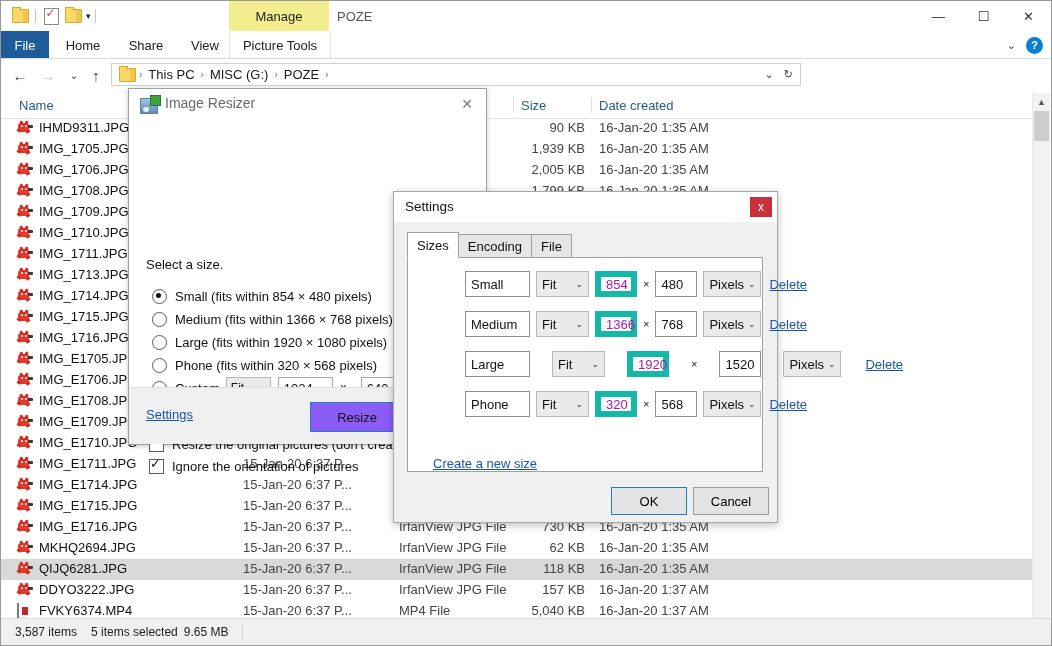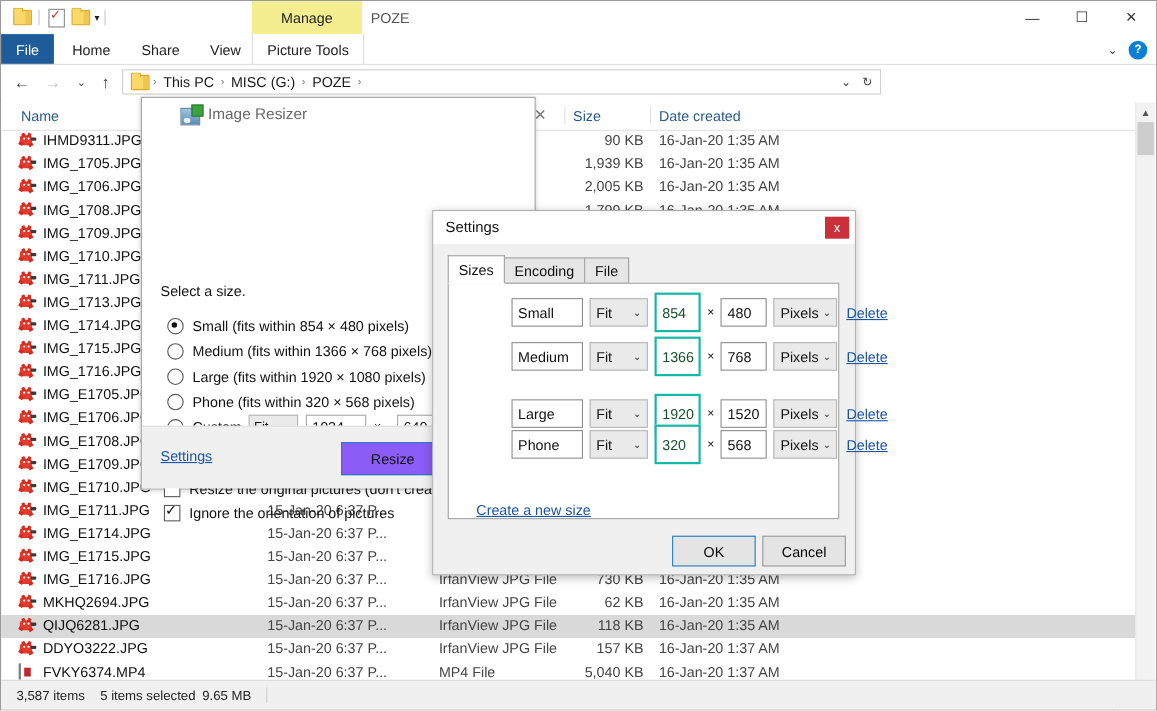"Image Resizer" .rz-title { margin-left: 24px -> none }
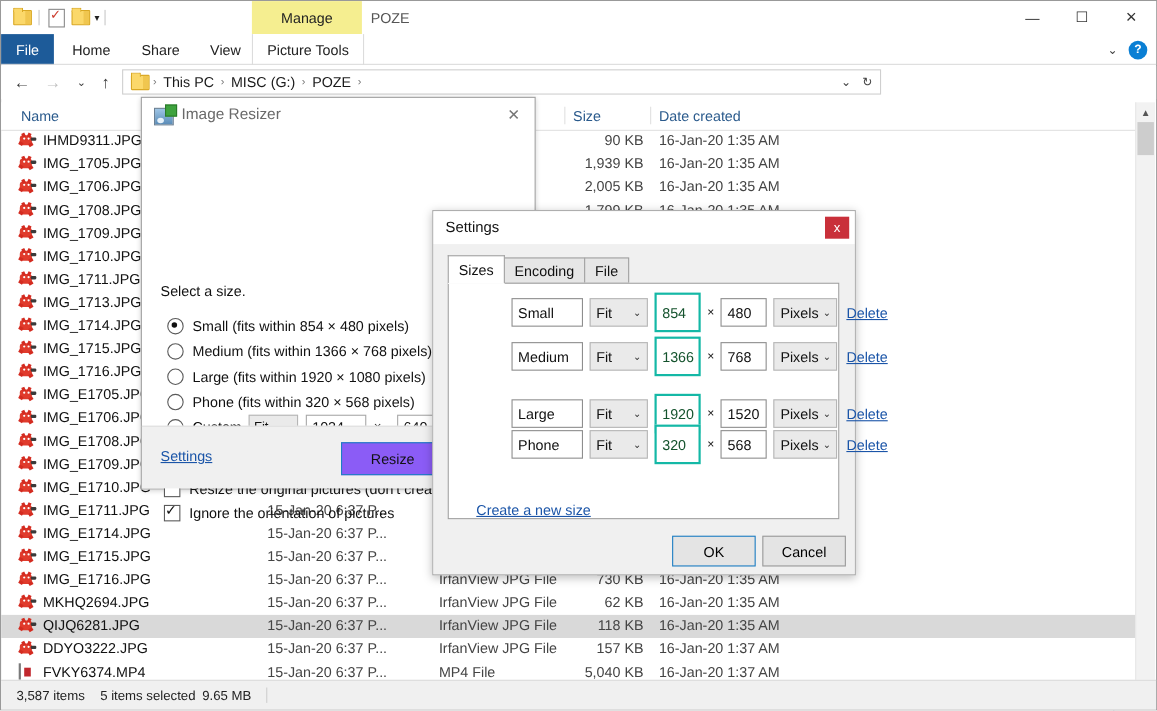"854" .sz-w { border: 2px solid #14b8a6 -> 6px solid #14b8a6; color: #14532d -> #a21caf; height: 36px -> 26px }
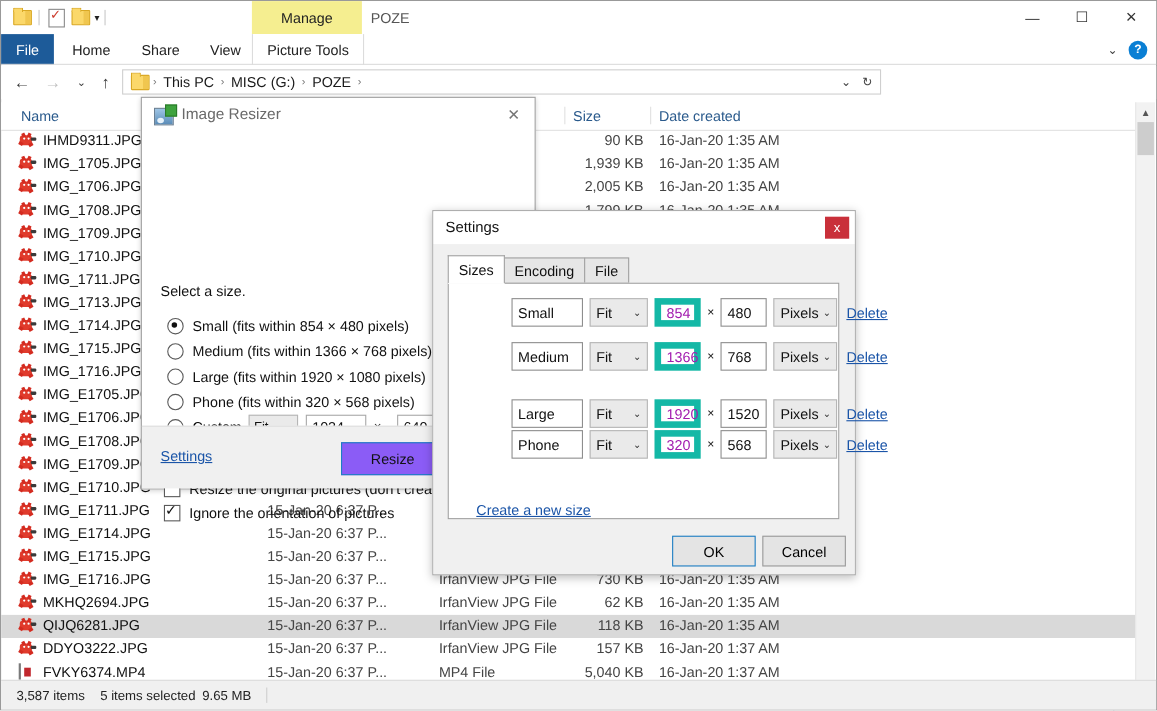"Large" div.szrow { gap: none -> 16px; top: 104px -> 92px }
